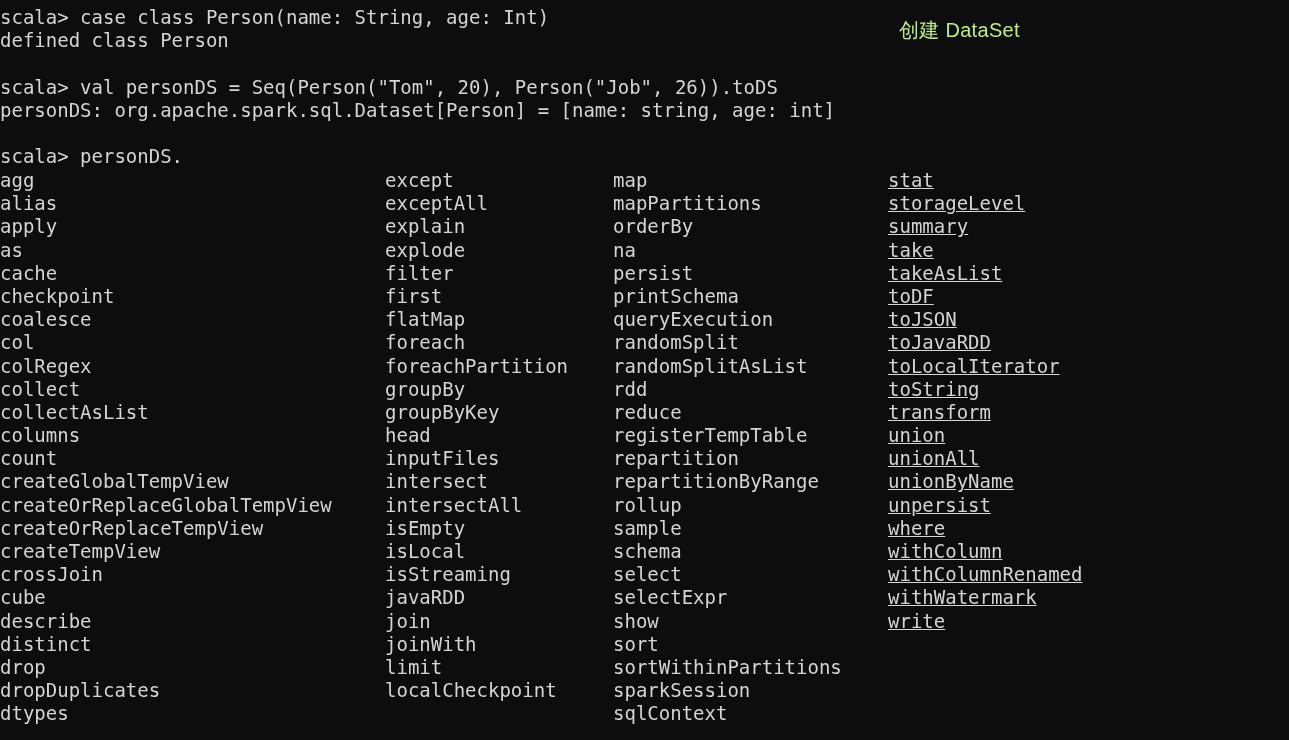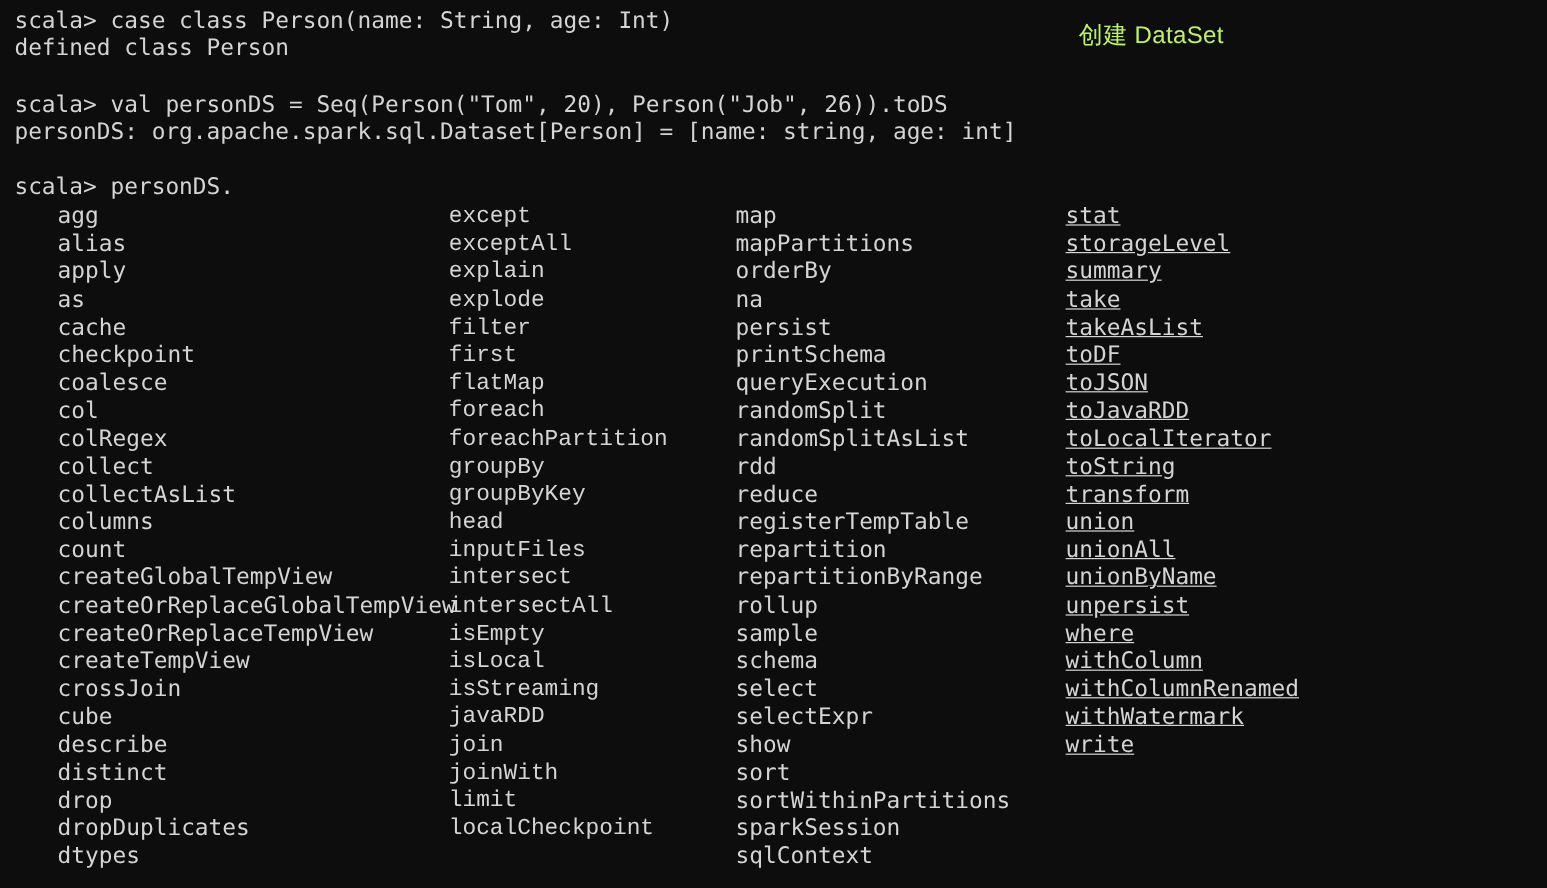"scala> case class Person(name: String," .repl-line { padding-left: 12px -> 0px }
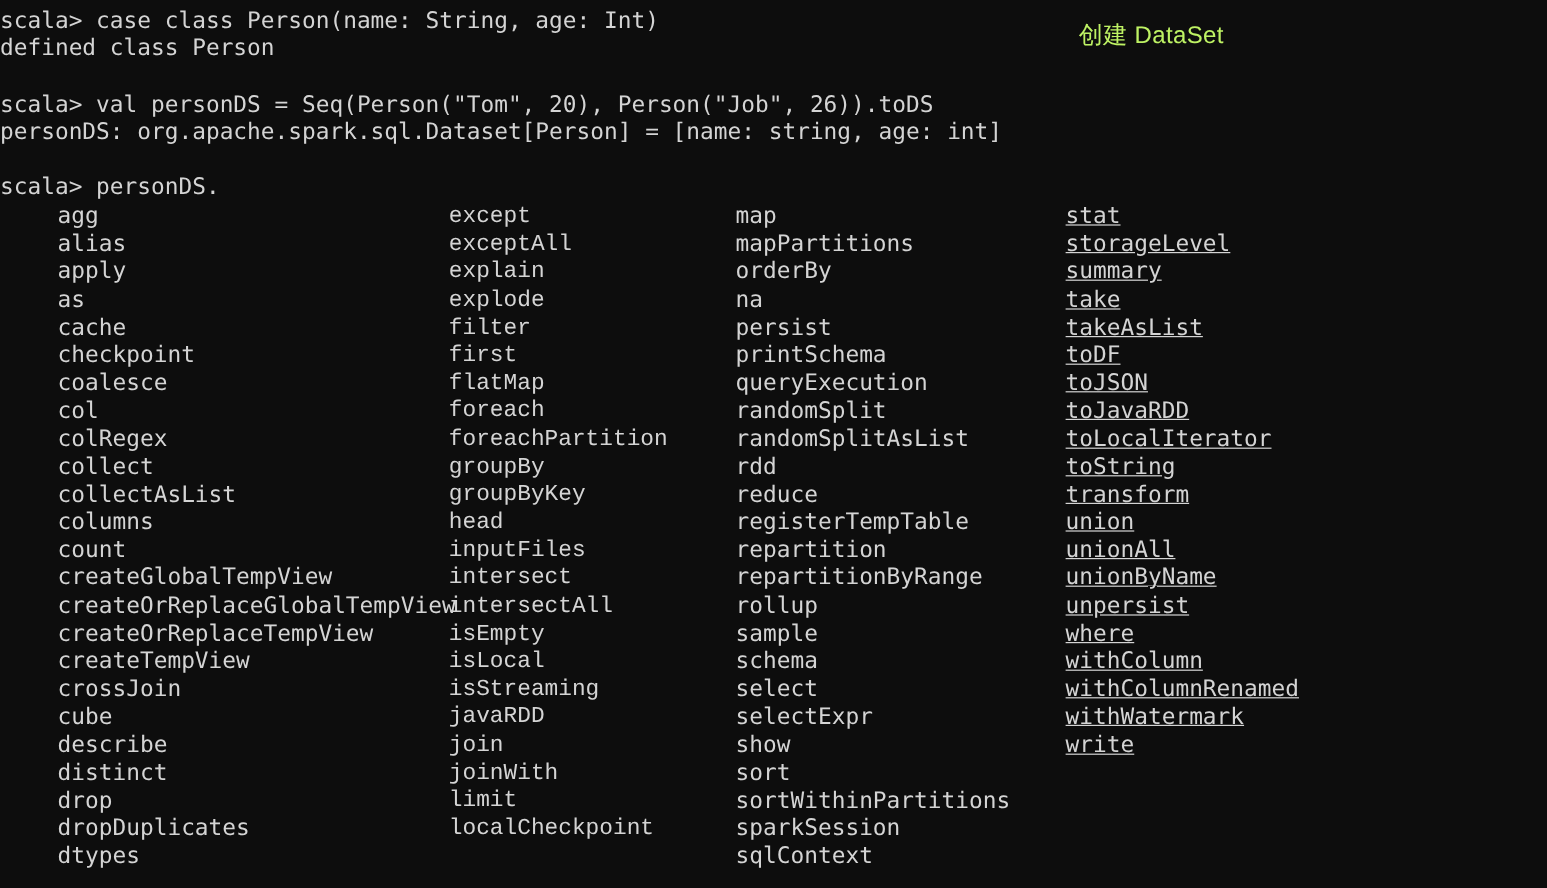"agg" .comp-col.c0 { padding-left: 48px -> none }
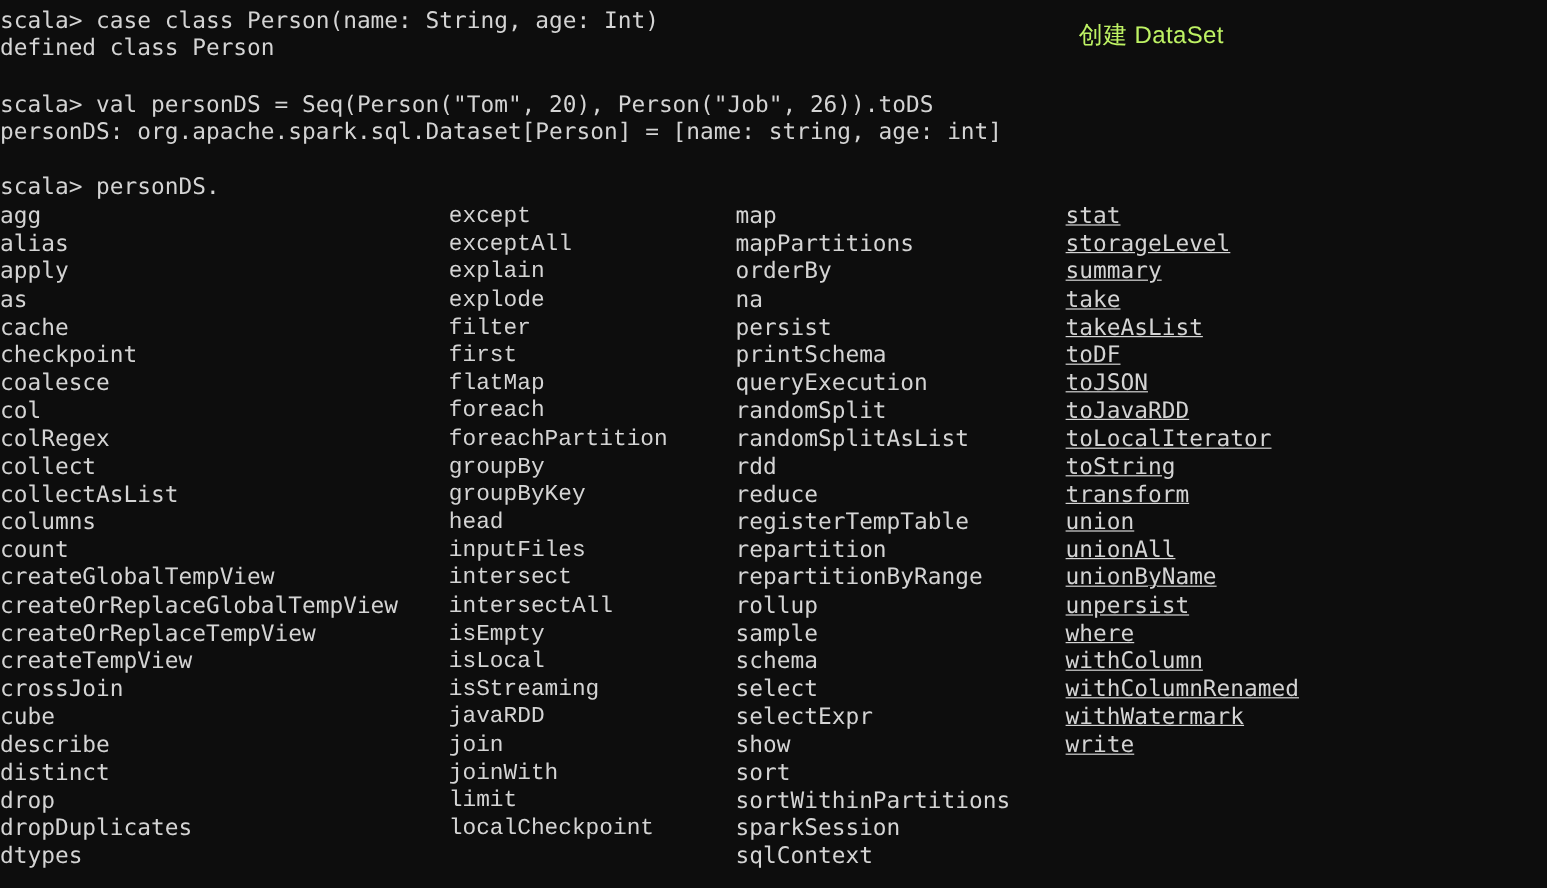"except" .comp-col.c1 { font-family: Liberation Mono, monospace -> none; left: 374px -> 385px }
